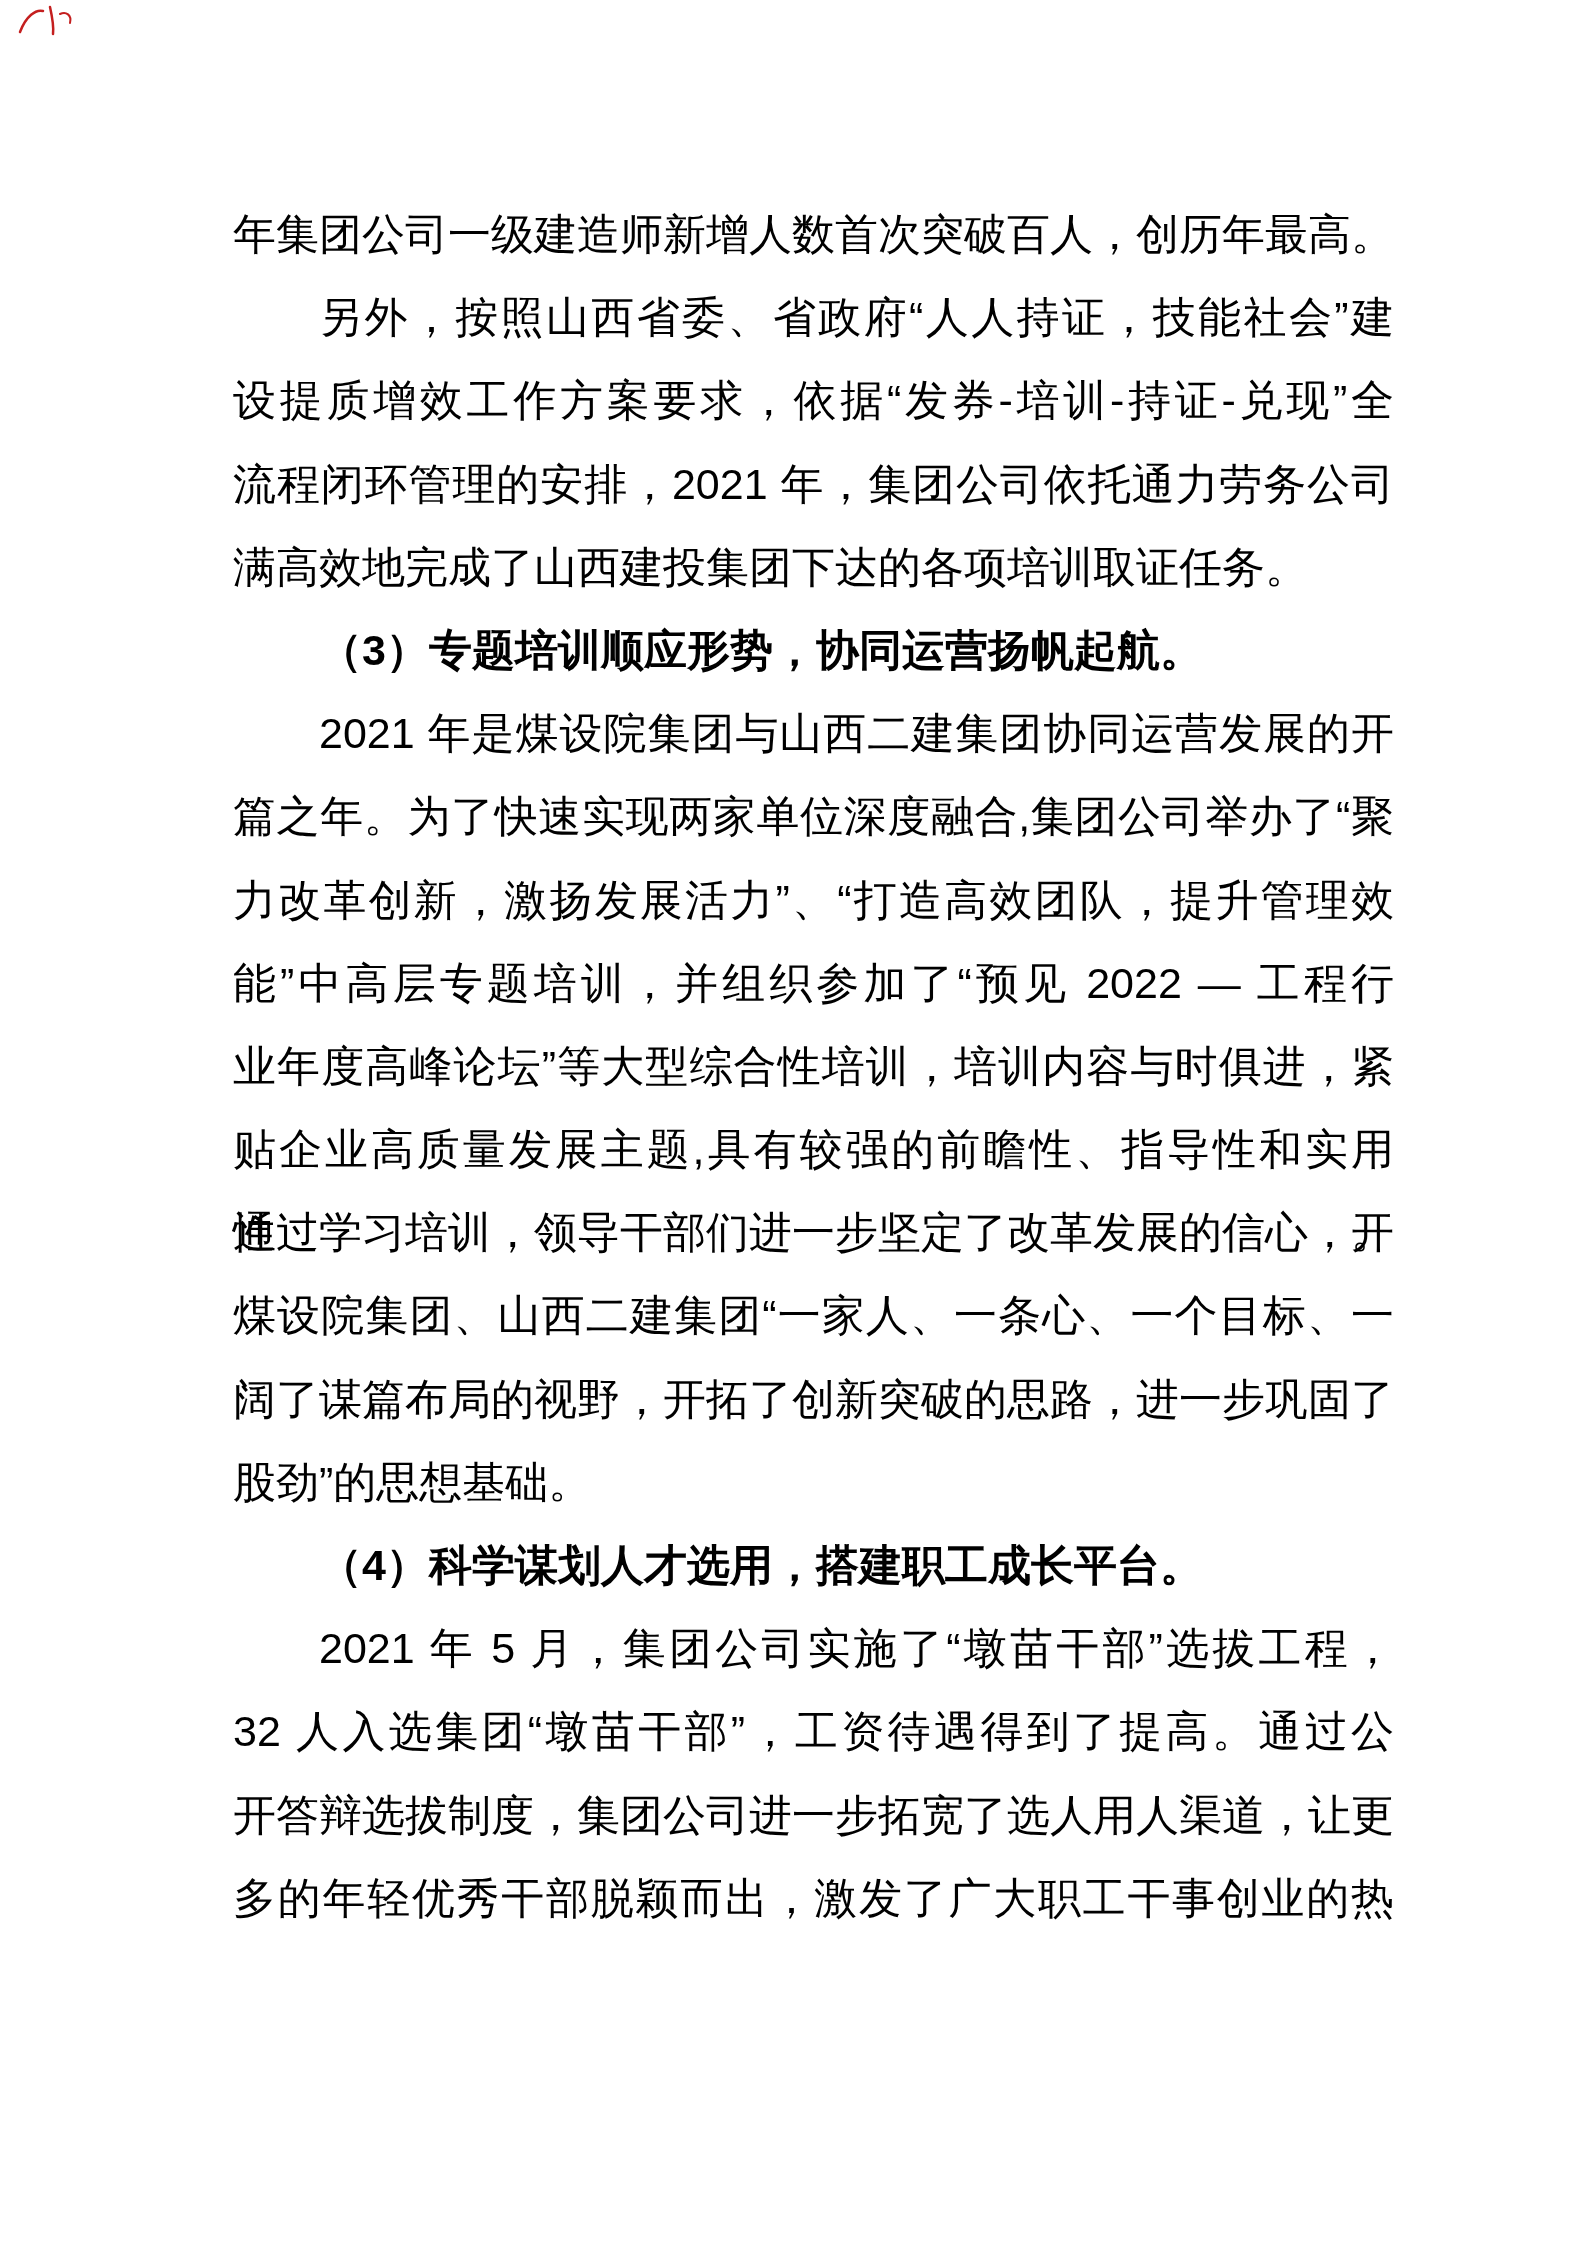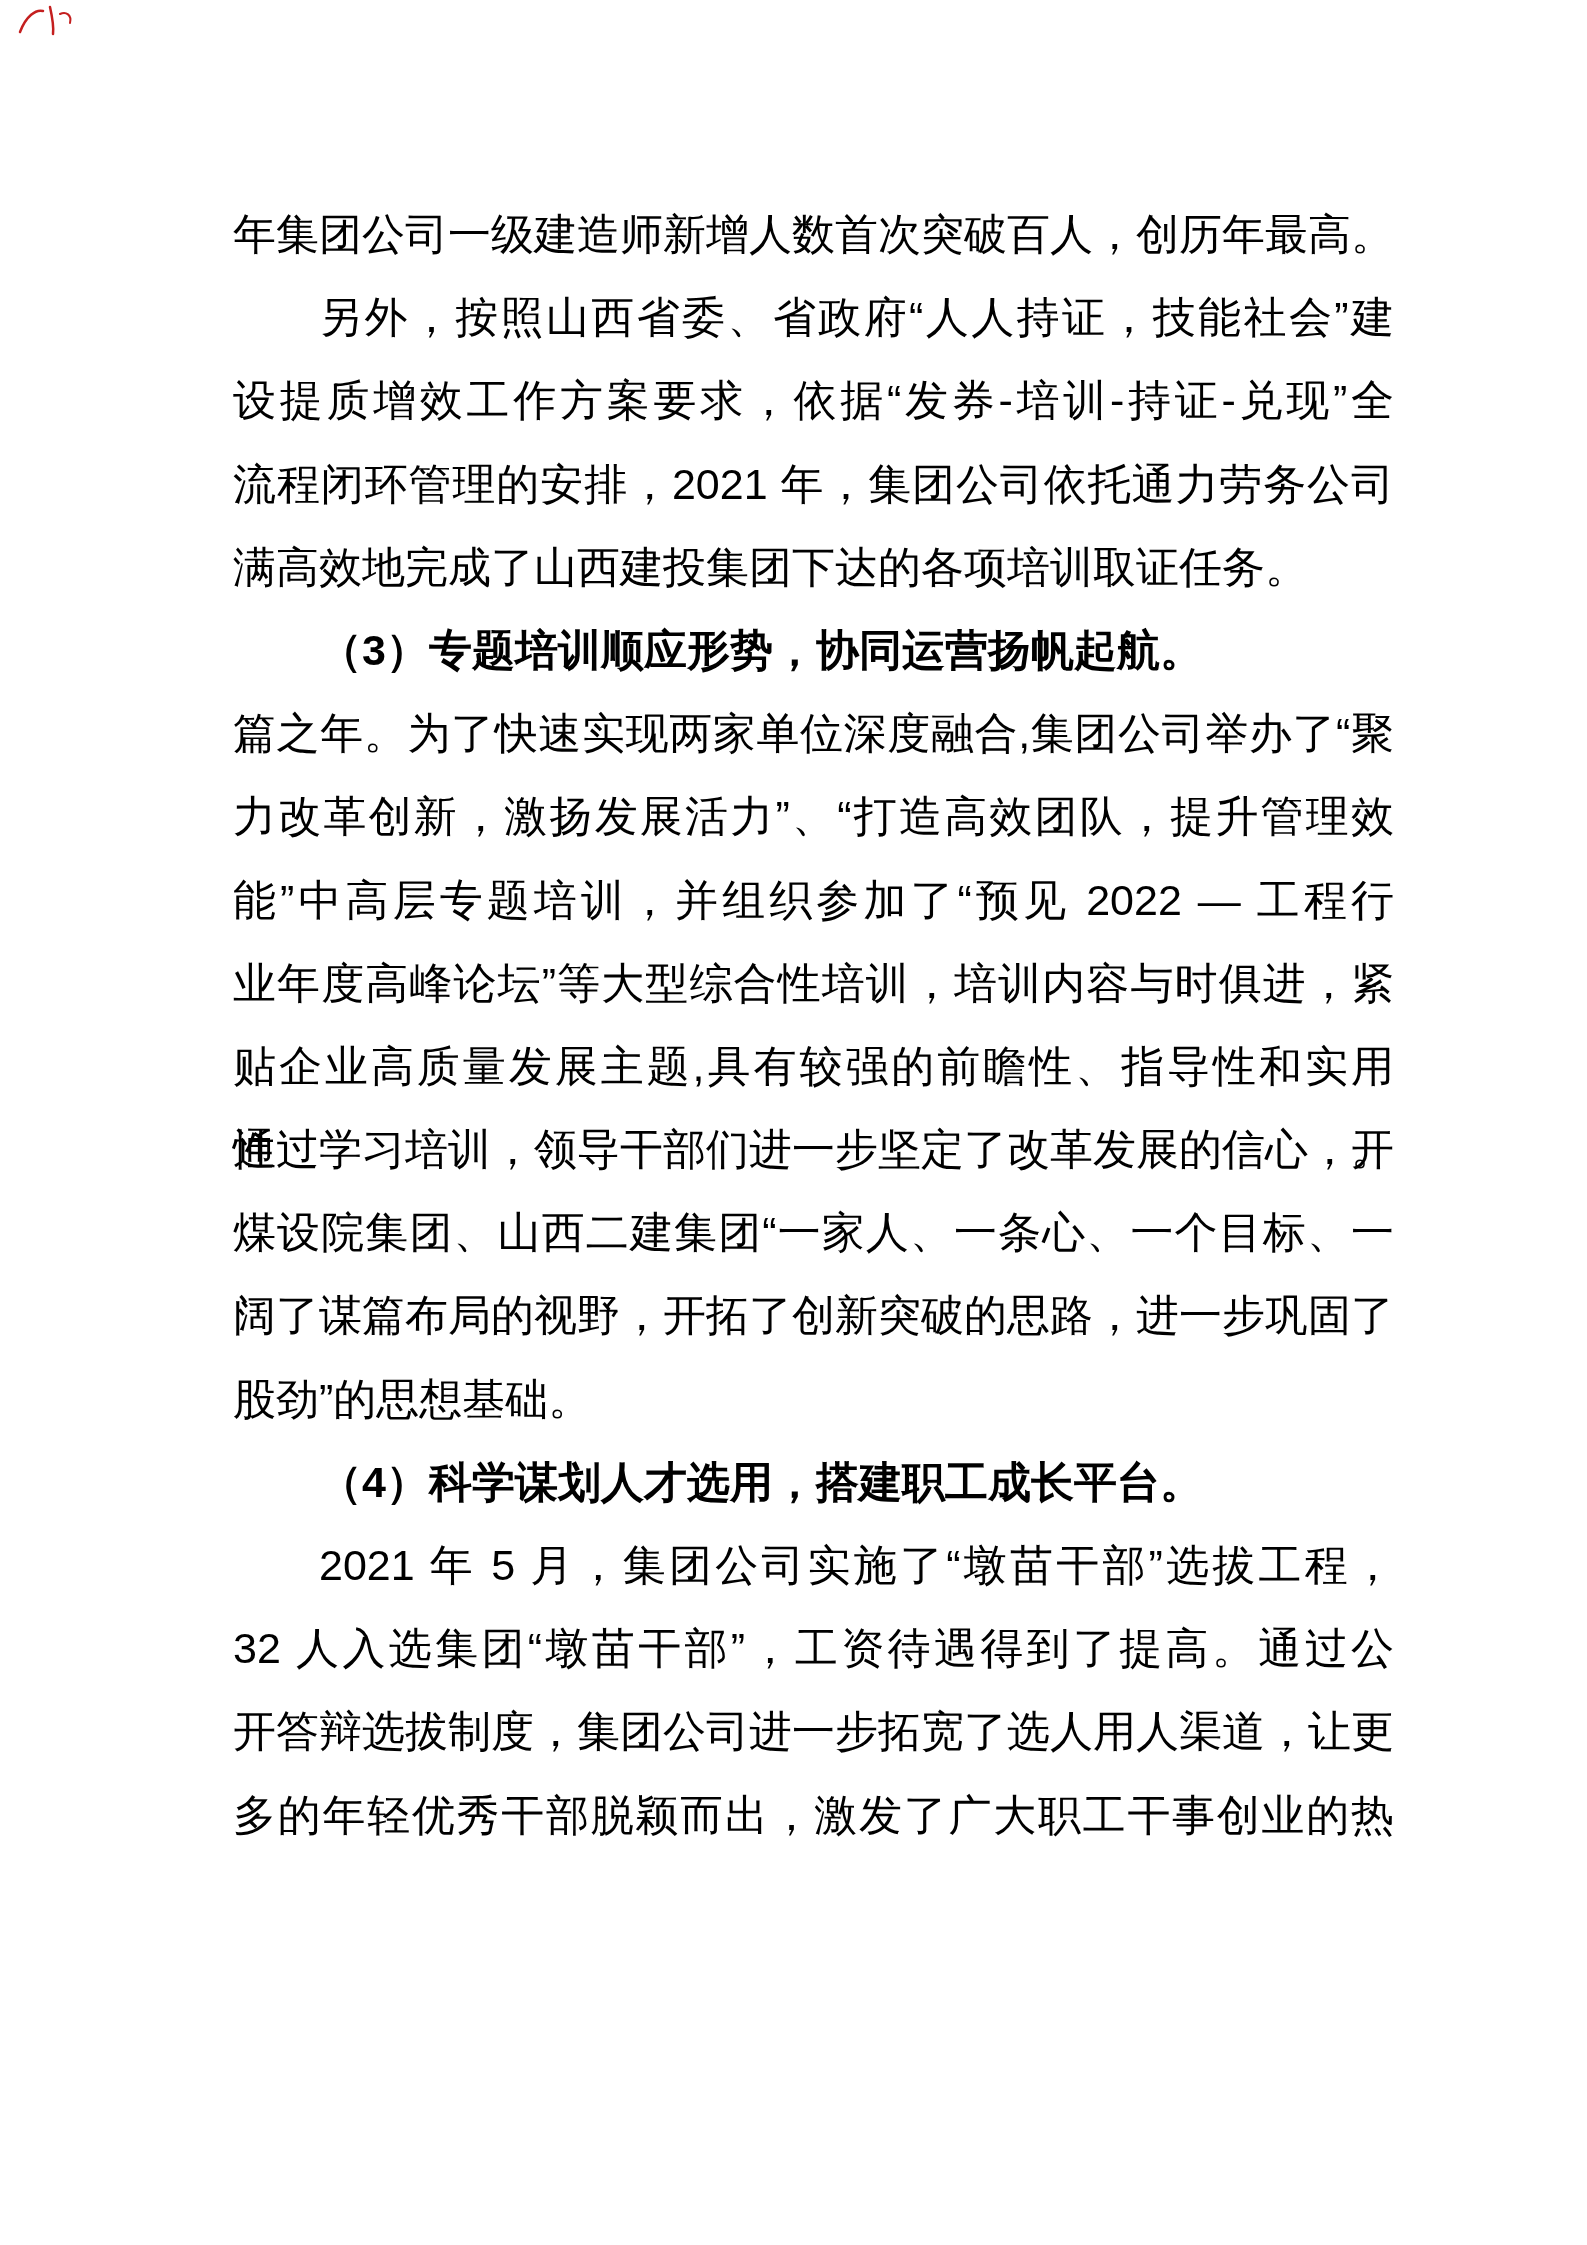"2021 年是煤设院集团与山西二建集团协同运营发展的开" div.line { html: none -> <div>2021 年是煤设院集团与山西二建集团协同运营发展的开</div> }
